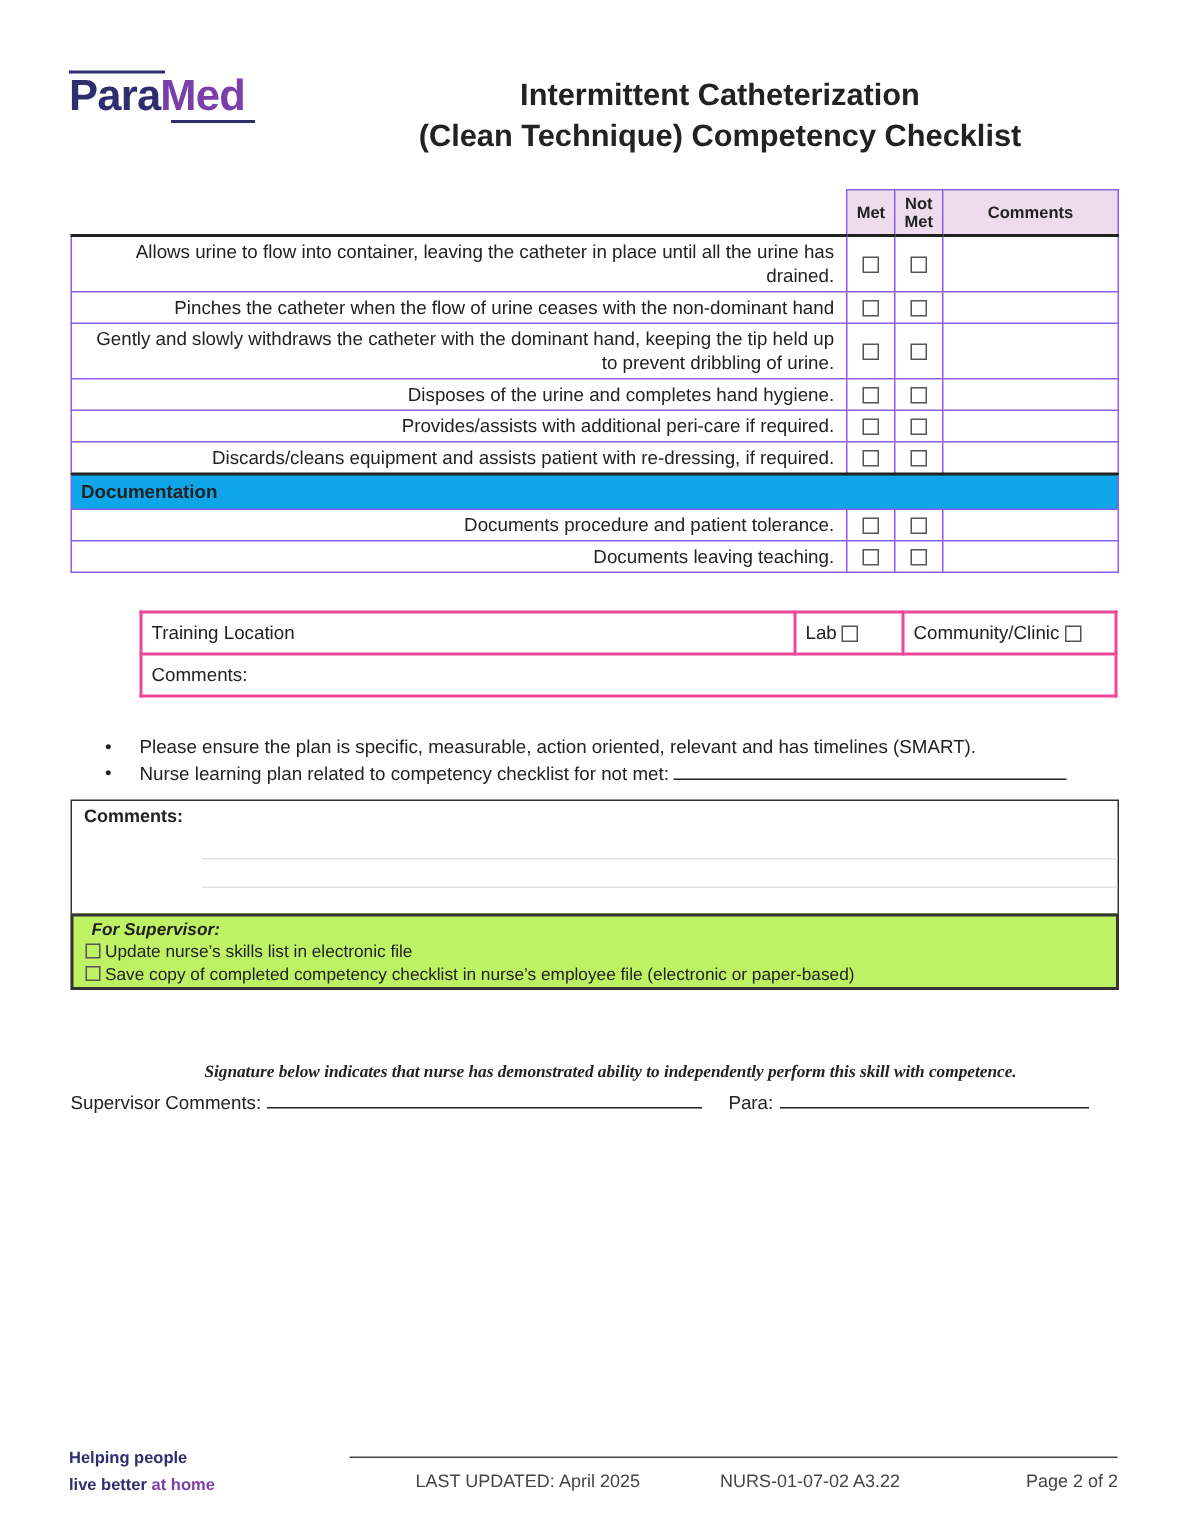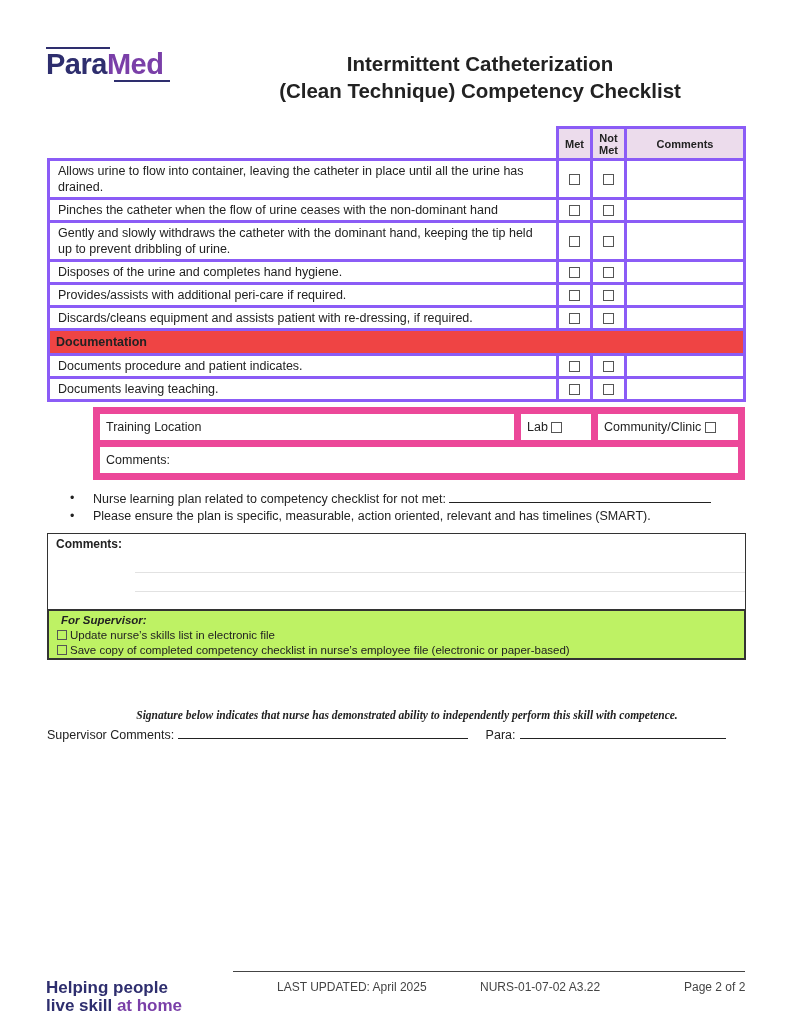"Met" .checklist td, .checklist th { border: 3px solid #8b5cf6 -> 1px solid #8b5cf6 }
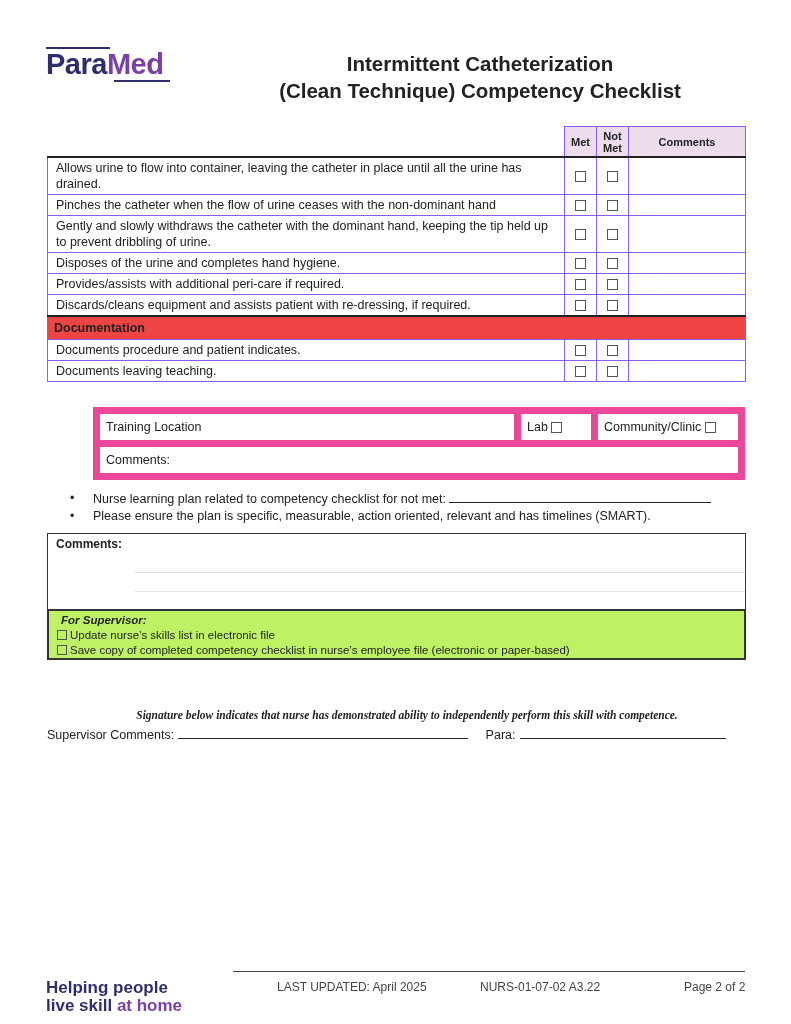"Allows urine to flow into" .checklist td.item { text-align: none -> right }
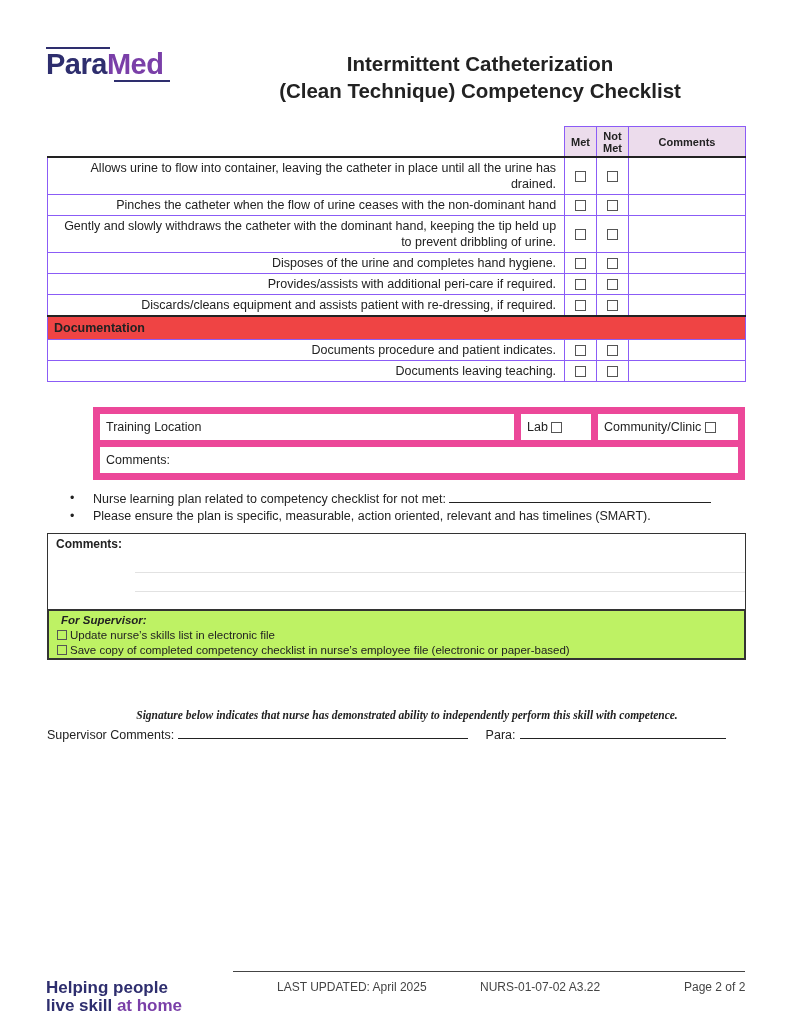"Documentation" .checklist tr.section td { background: #ef4444 -> #0ea5e9 }
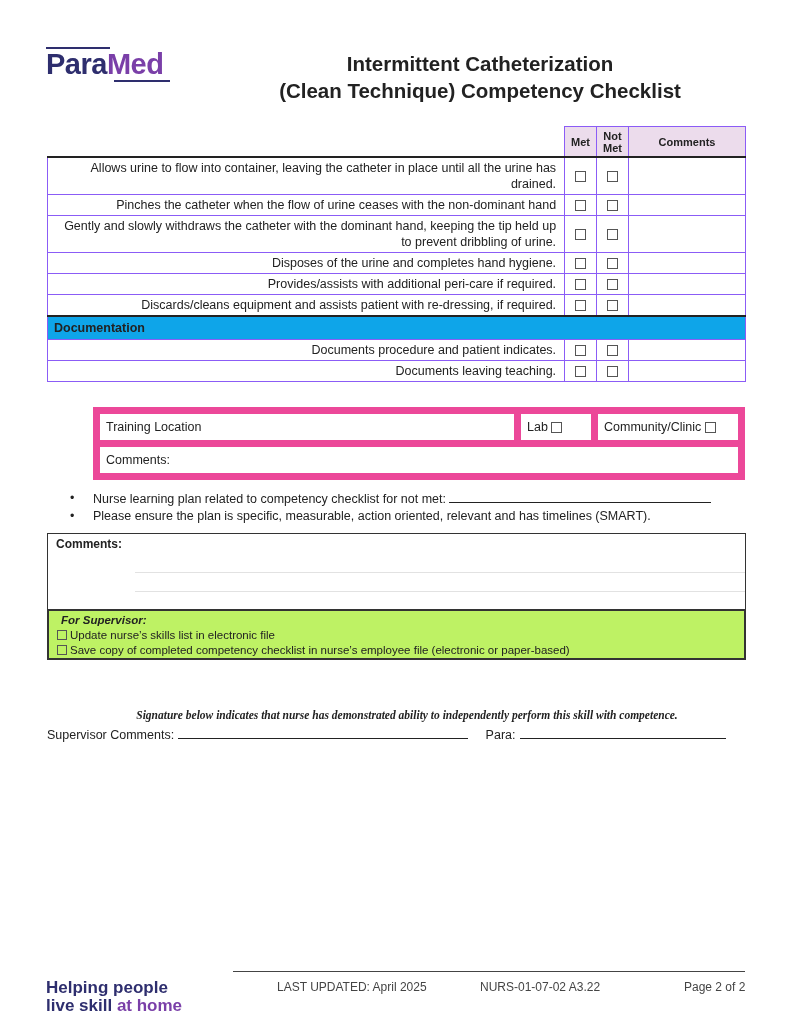"Documents procedure and patient" td.item { text: indicates -> tolerance }
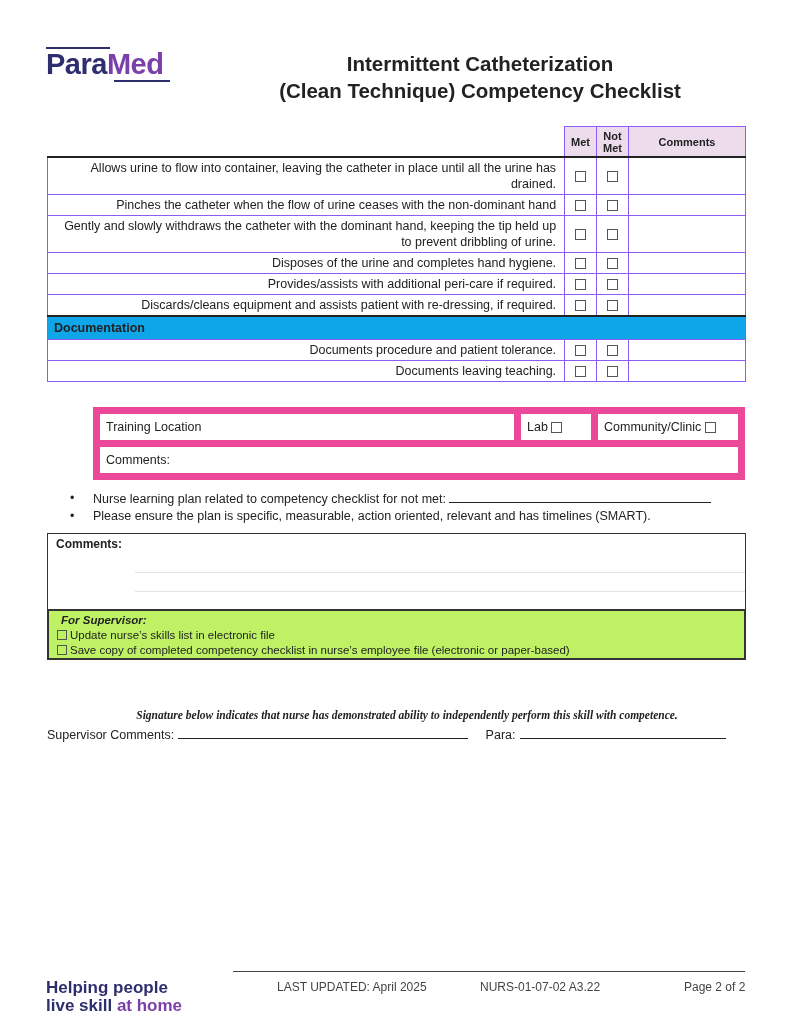"Training Location" .training td { border: 7px solid #ec4899 -> 2px solid #ec4899 }
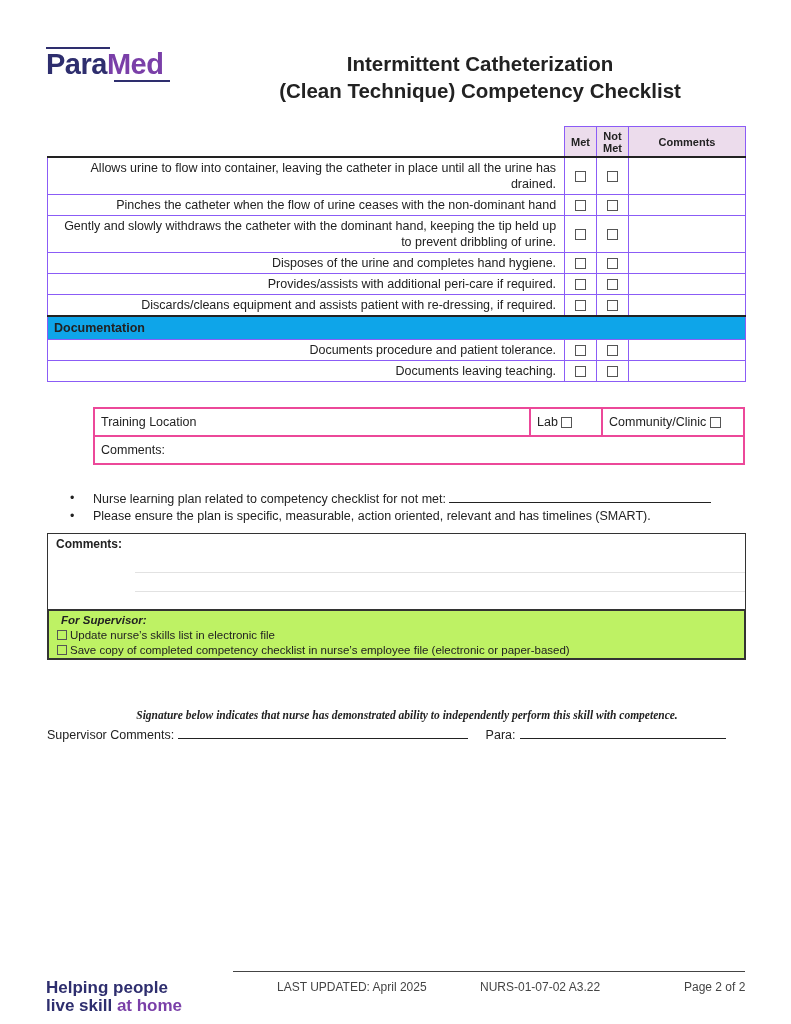"Nurse learning plan related to" li { order: before "Please ensure the plan is" -> after "Please ensure the plan is" }
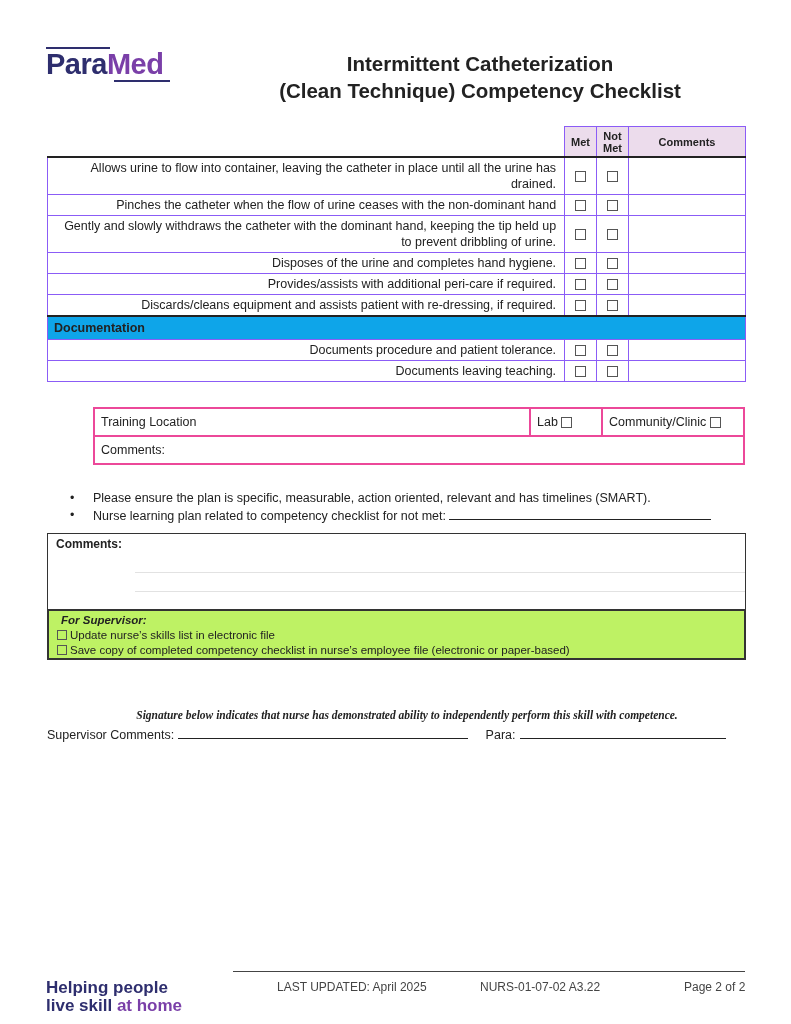"Helping people" .tagline { font-size: 17px -> 11px; margin-top: 16px -> none }
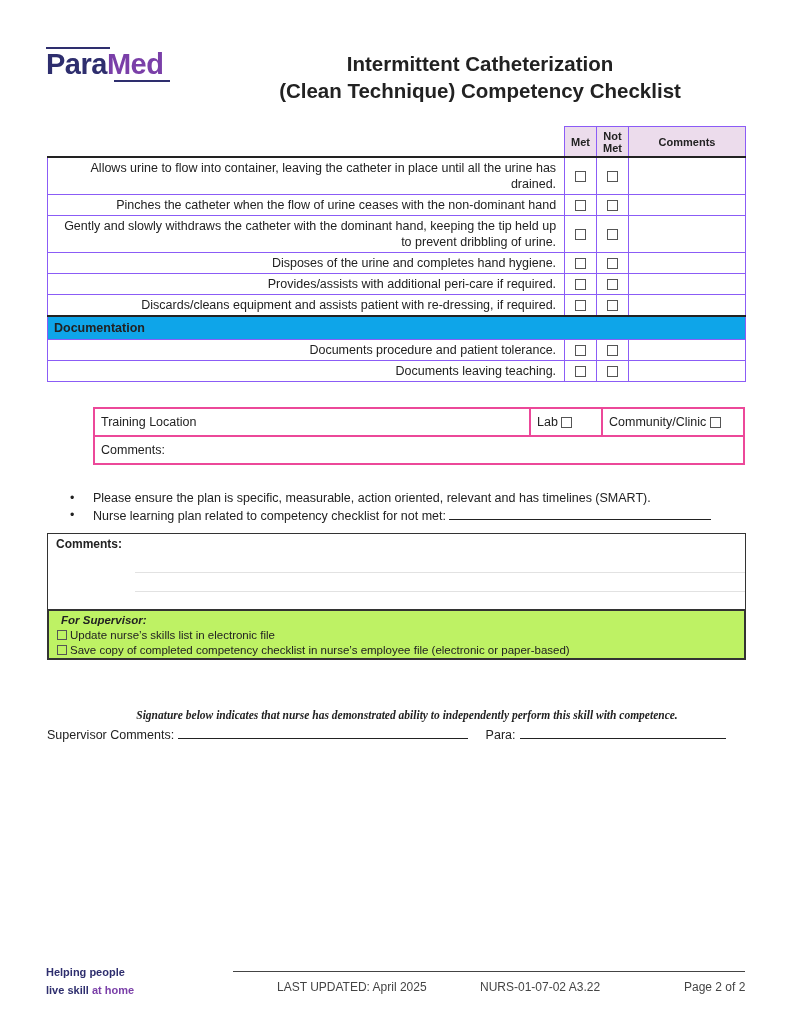"live skill" span { text: skill -> better }
